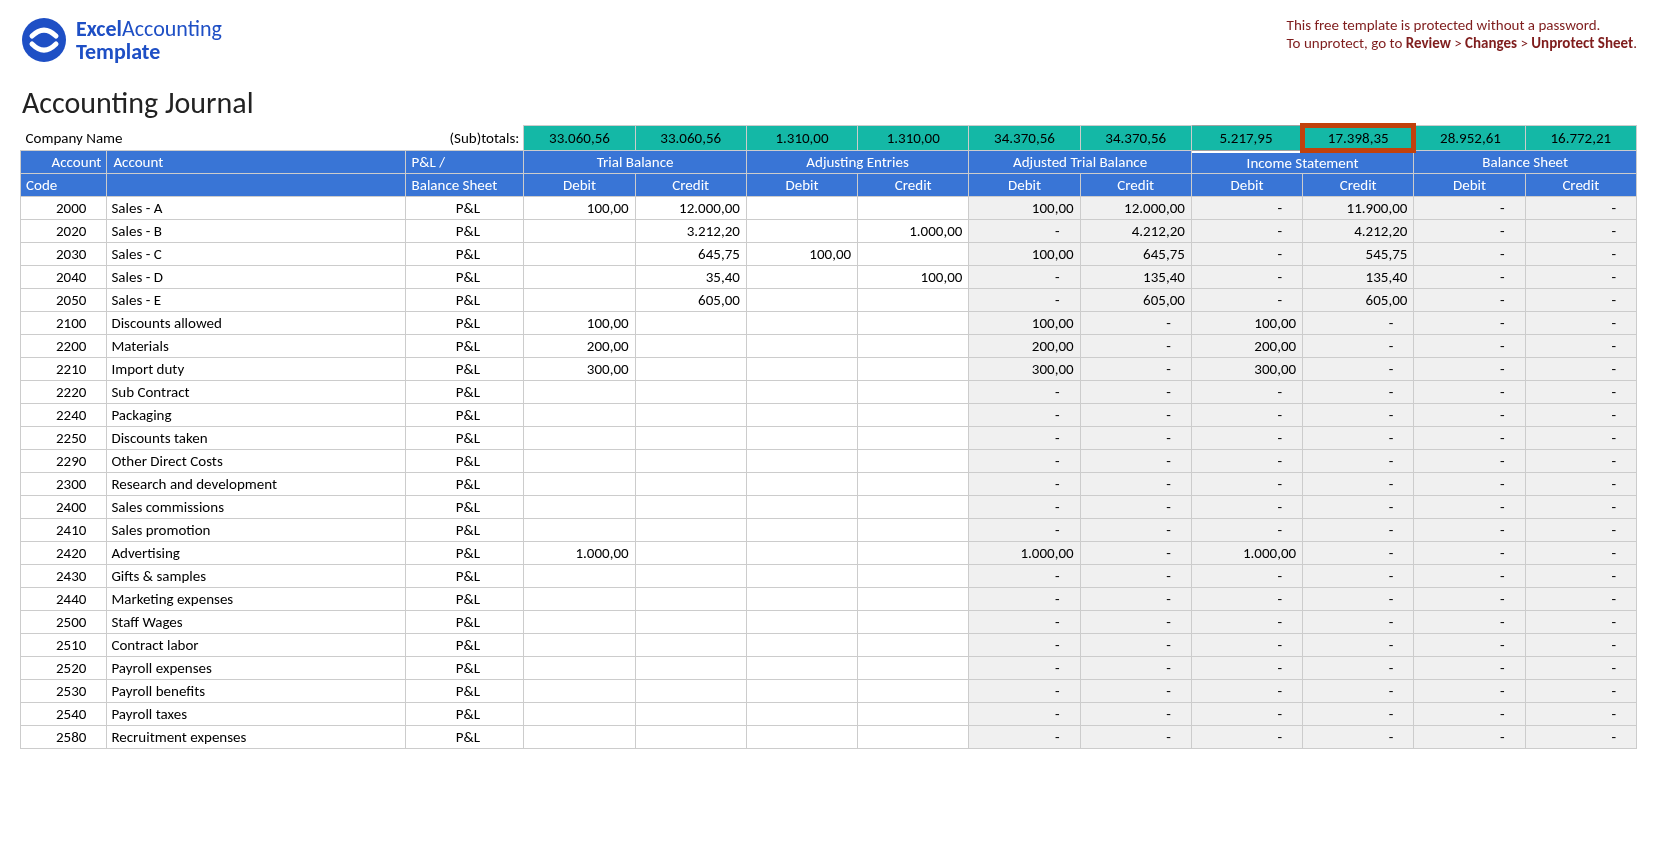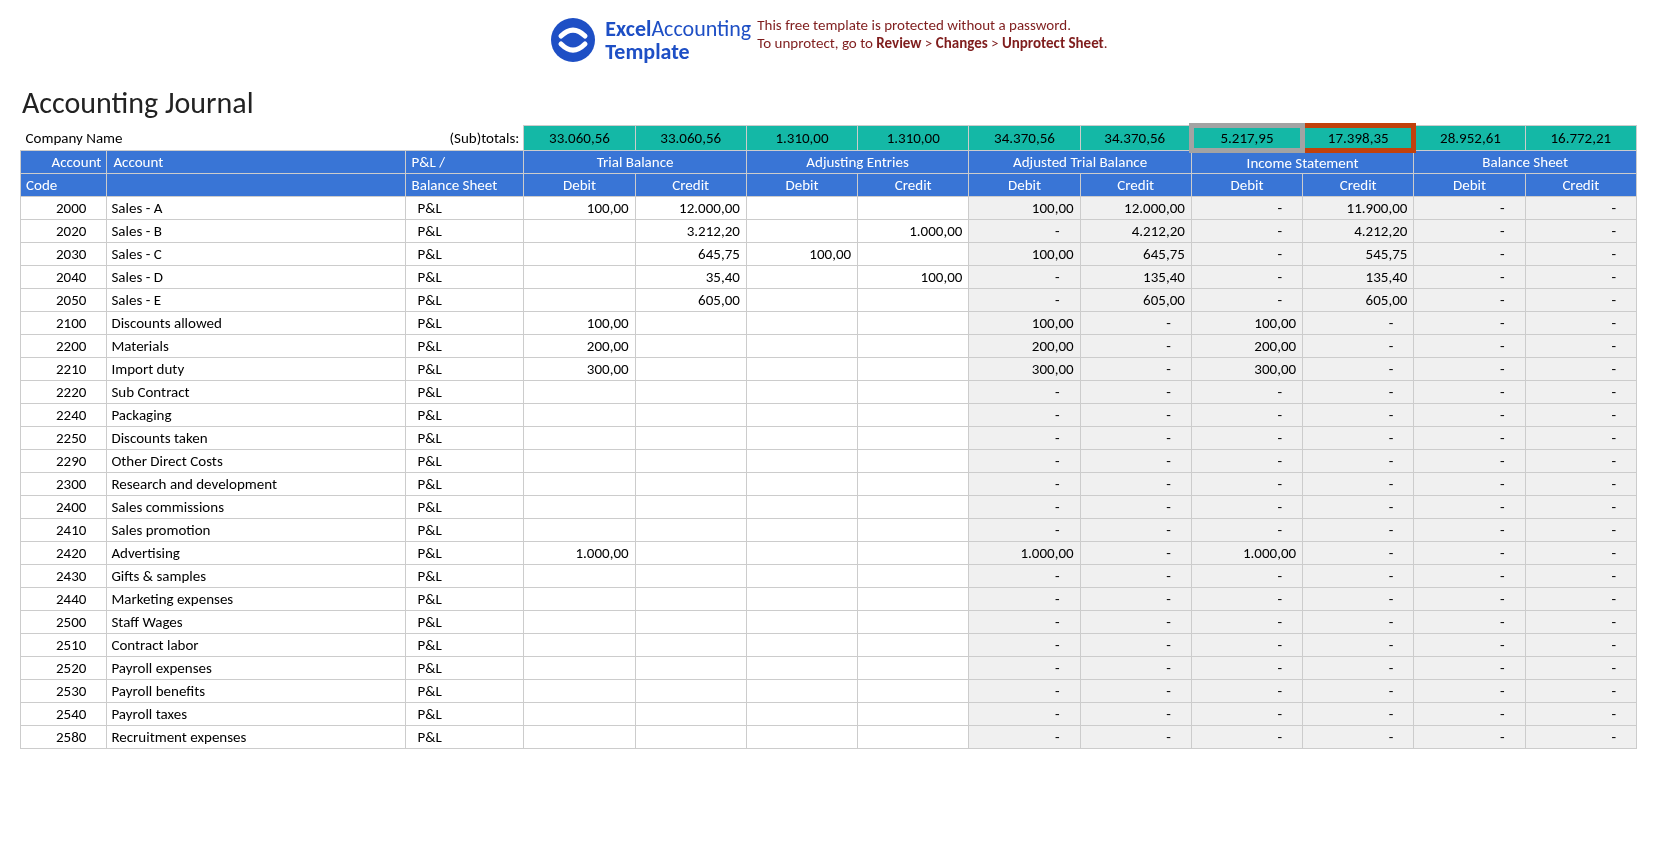"ExcelAccounting" .header { justify-content: center -> space-between }
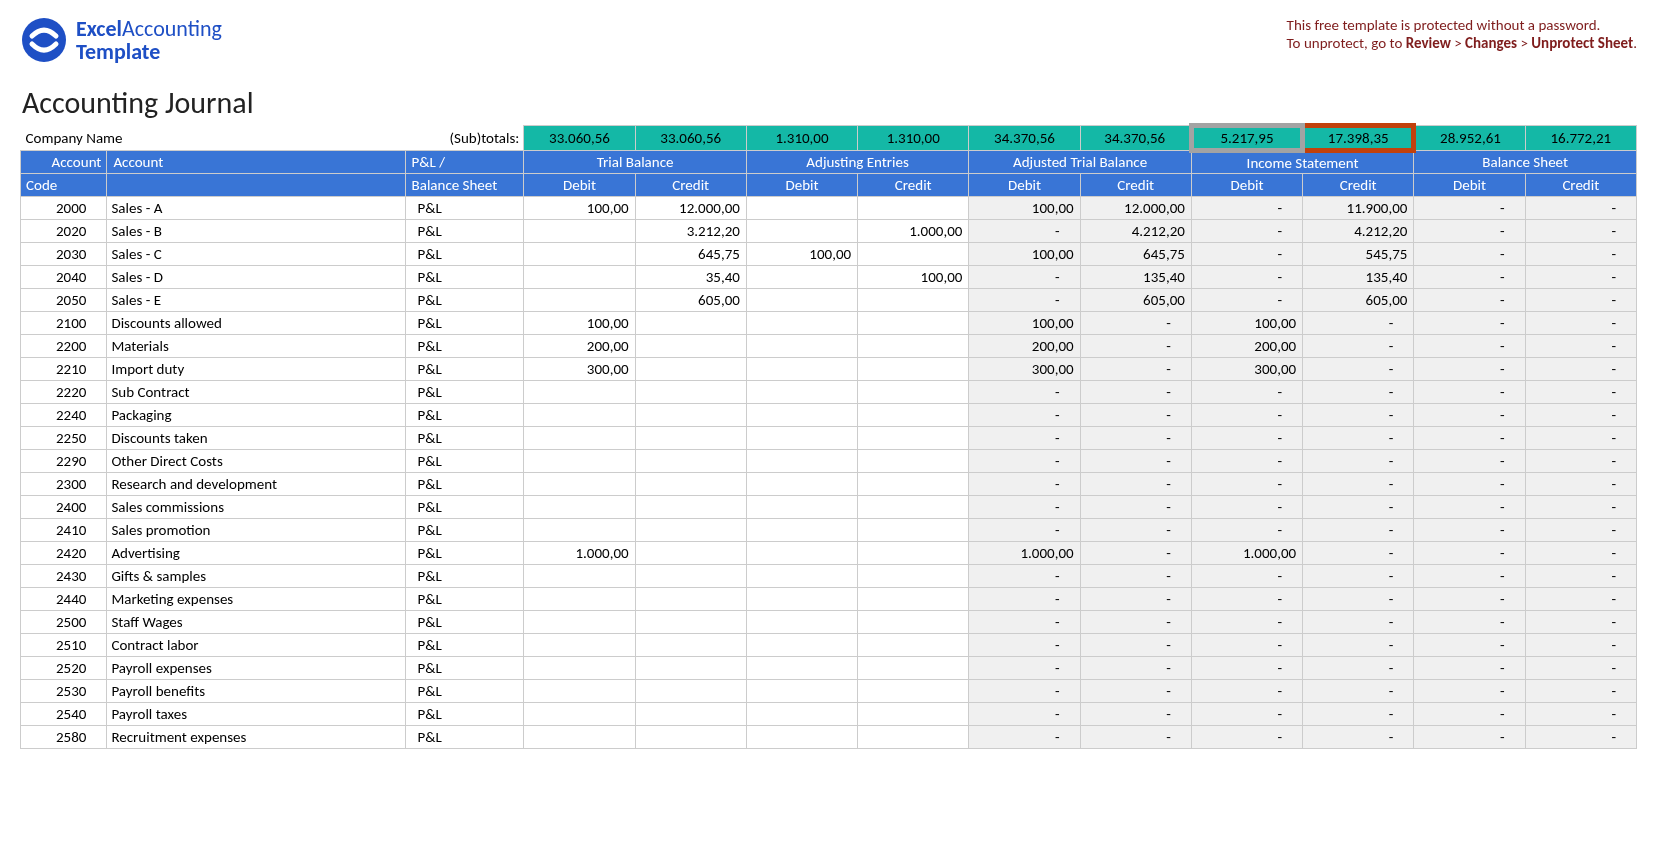"5.217,95" td.subtotal-val { border: 5px solid #a3a3a3 -> 1px solid #a3a3a3 }
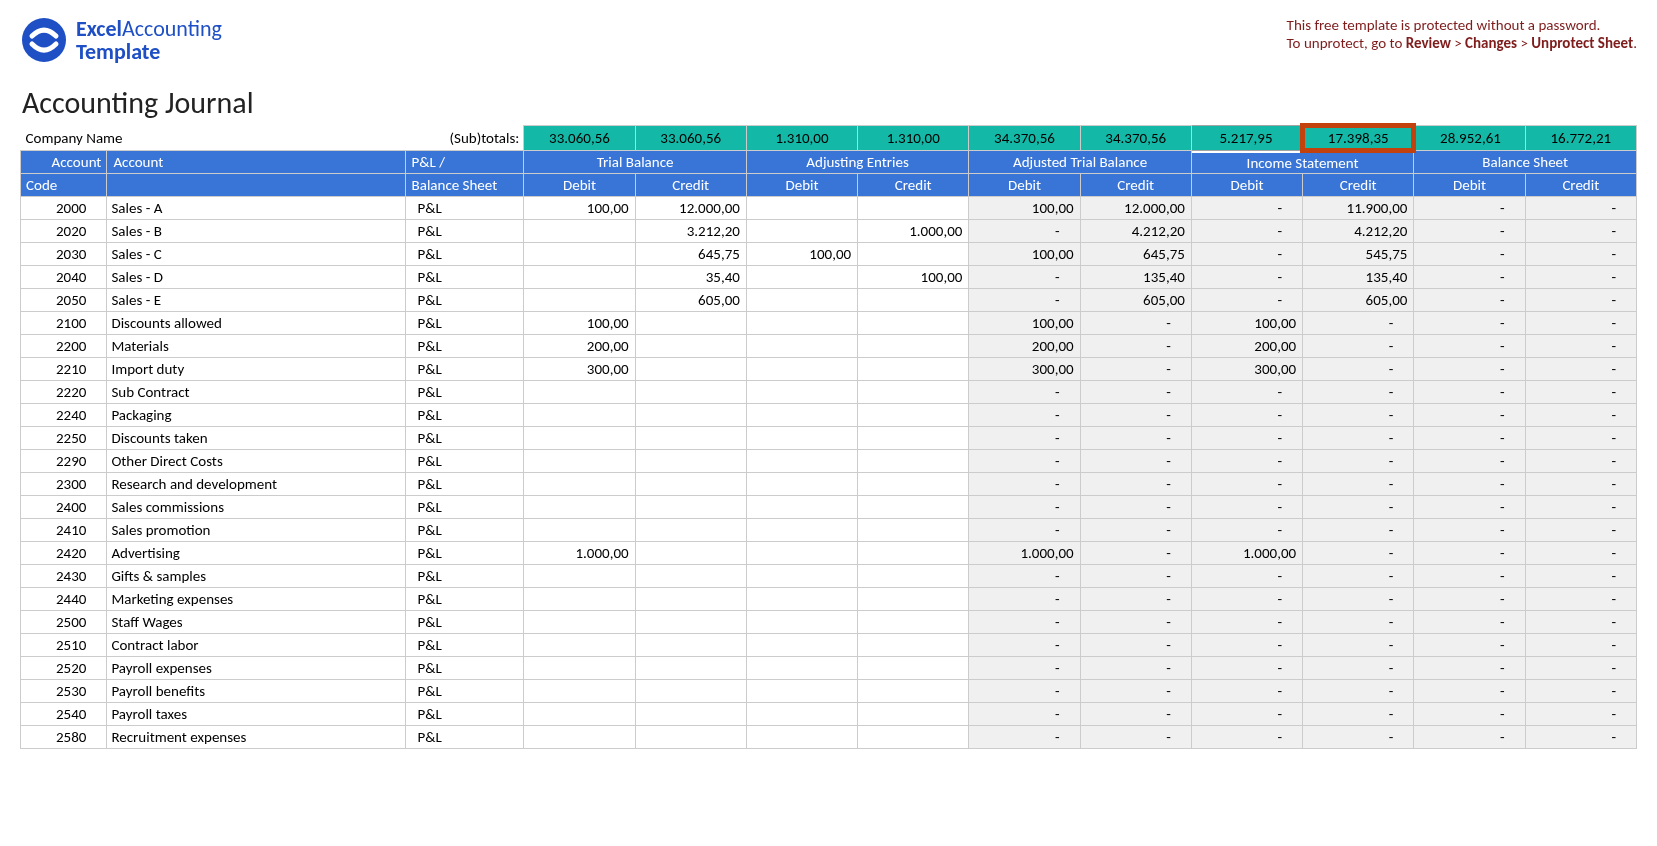"P&L" .type { text-align: left -> center }
